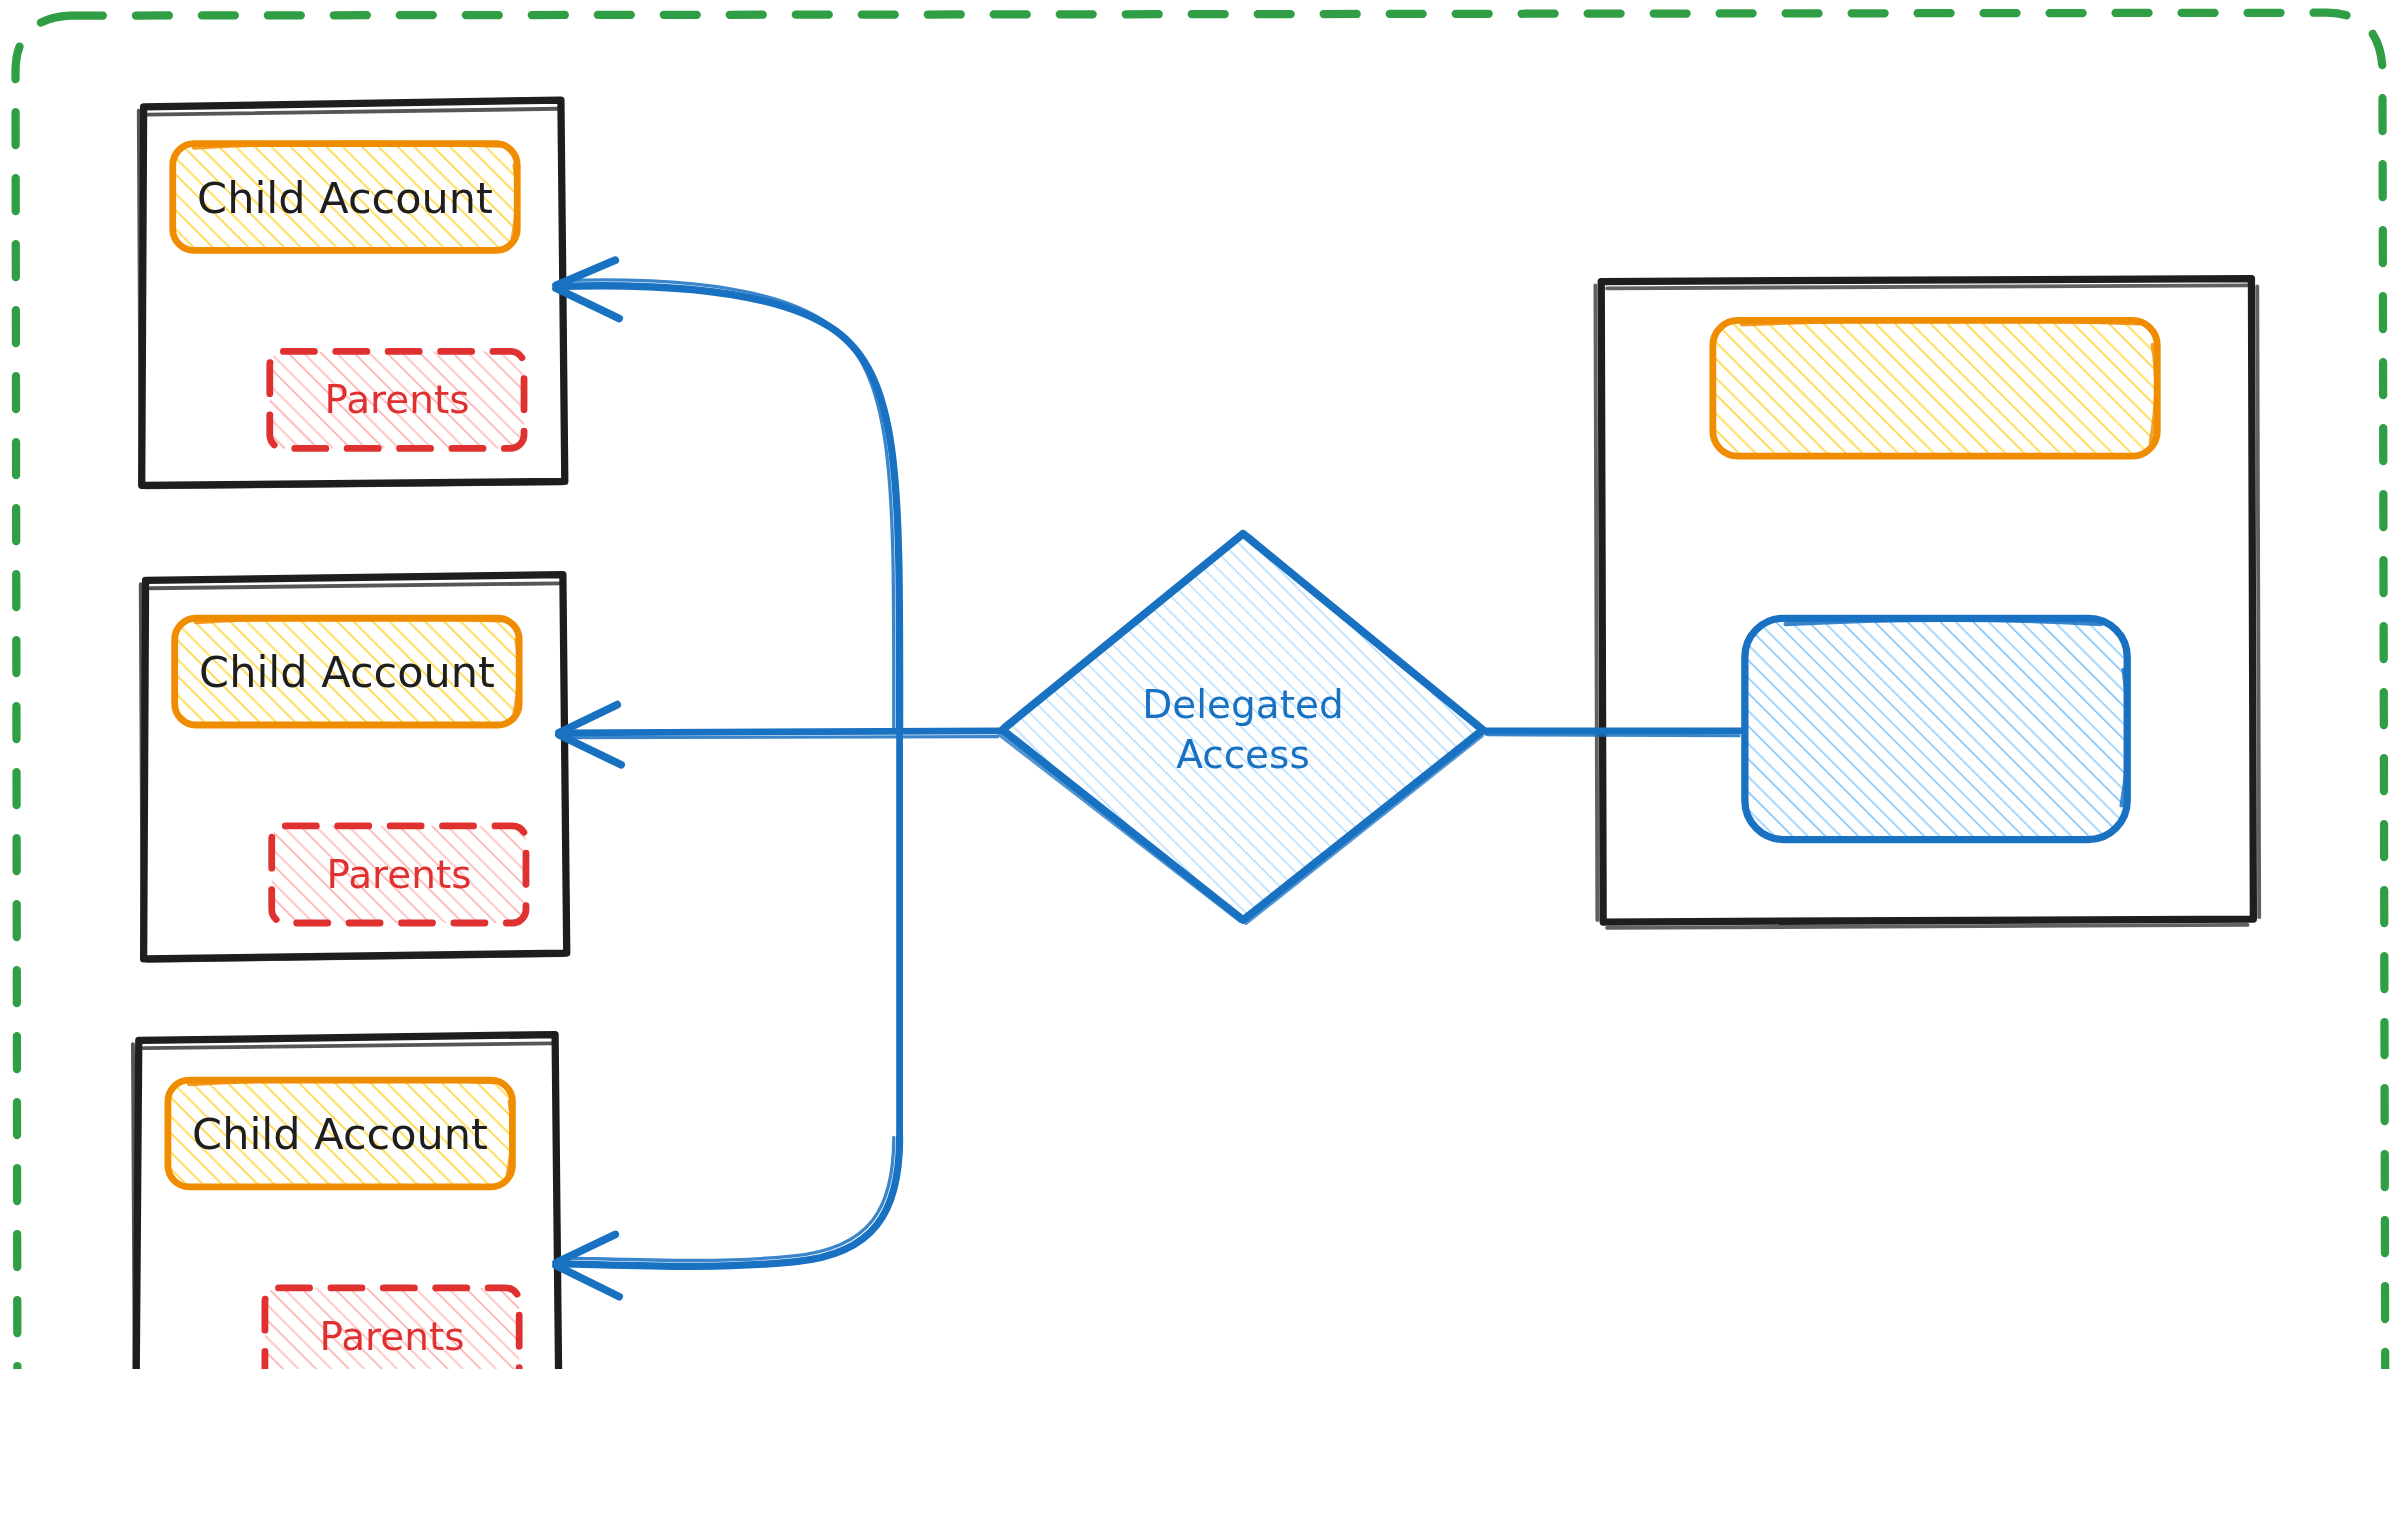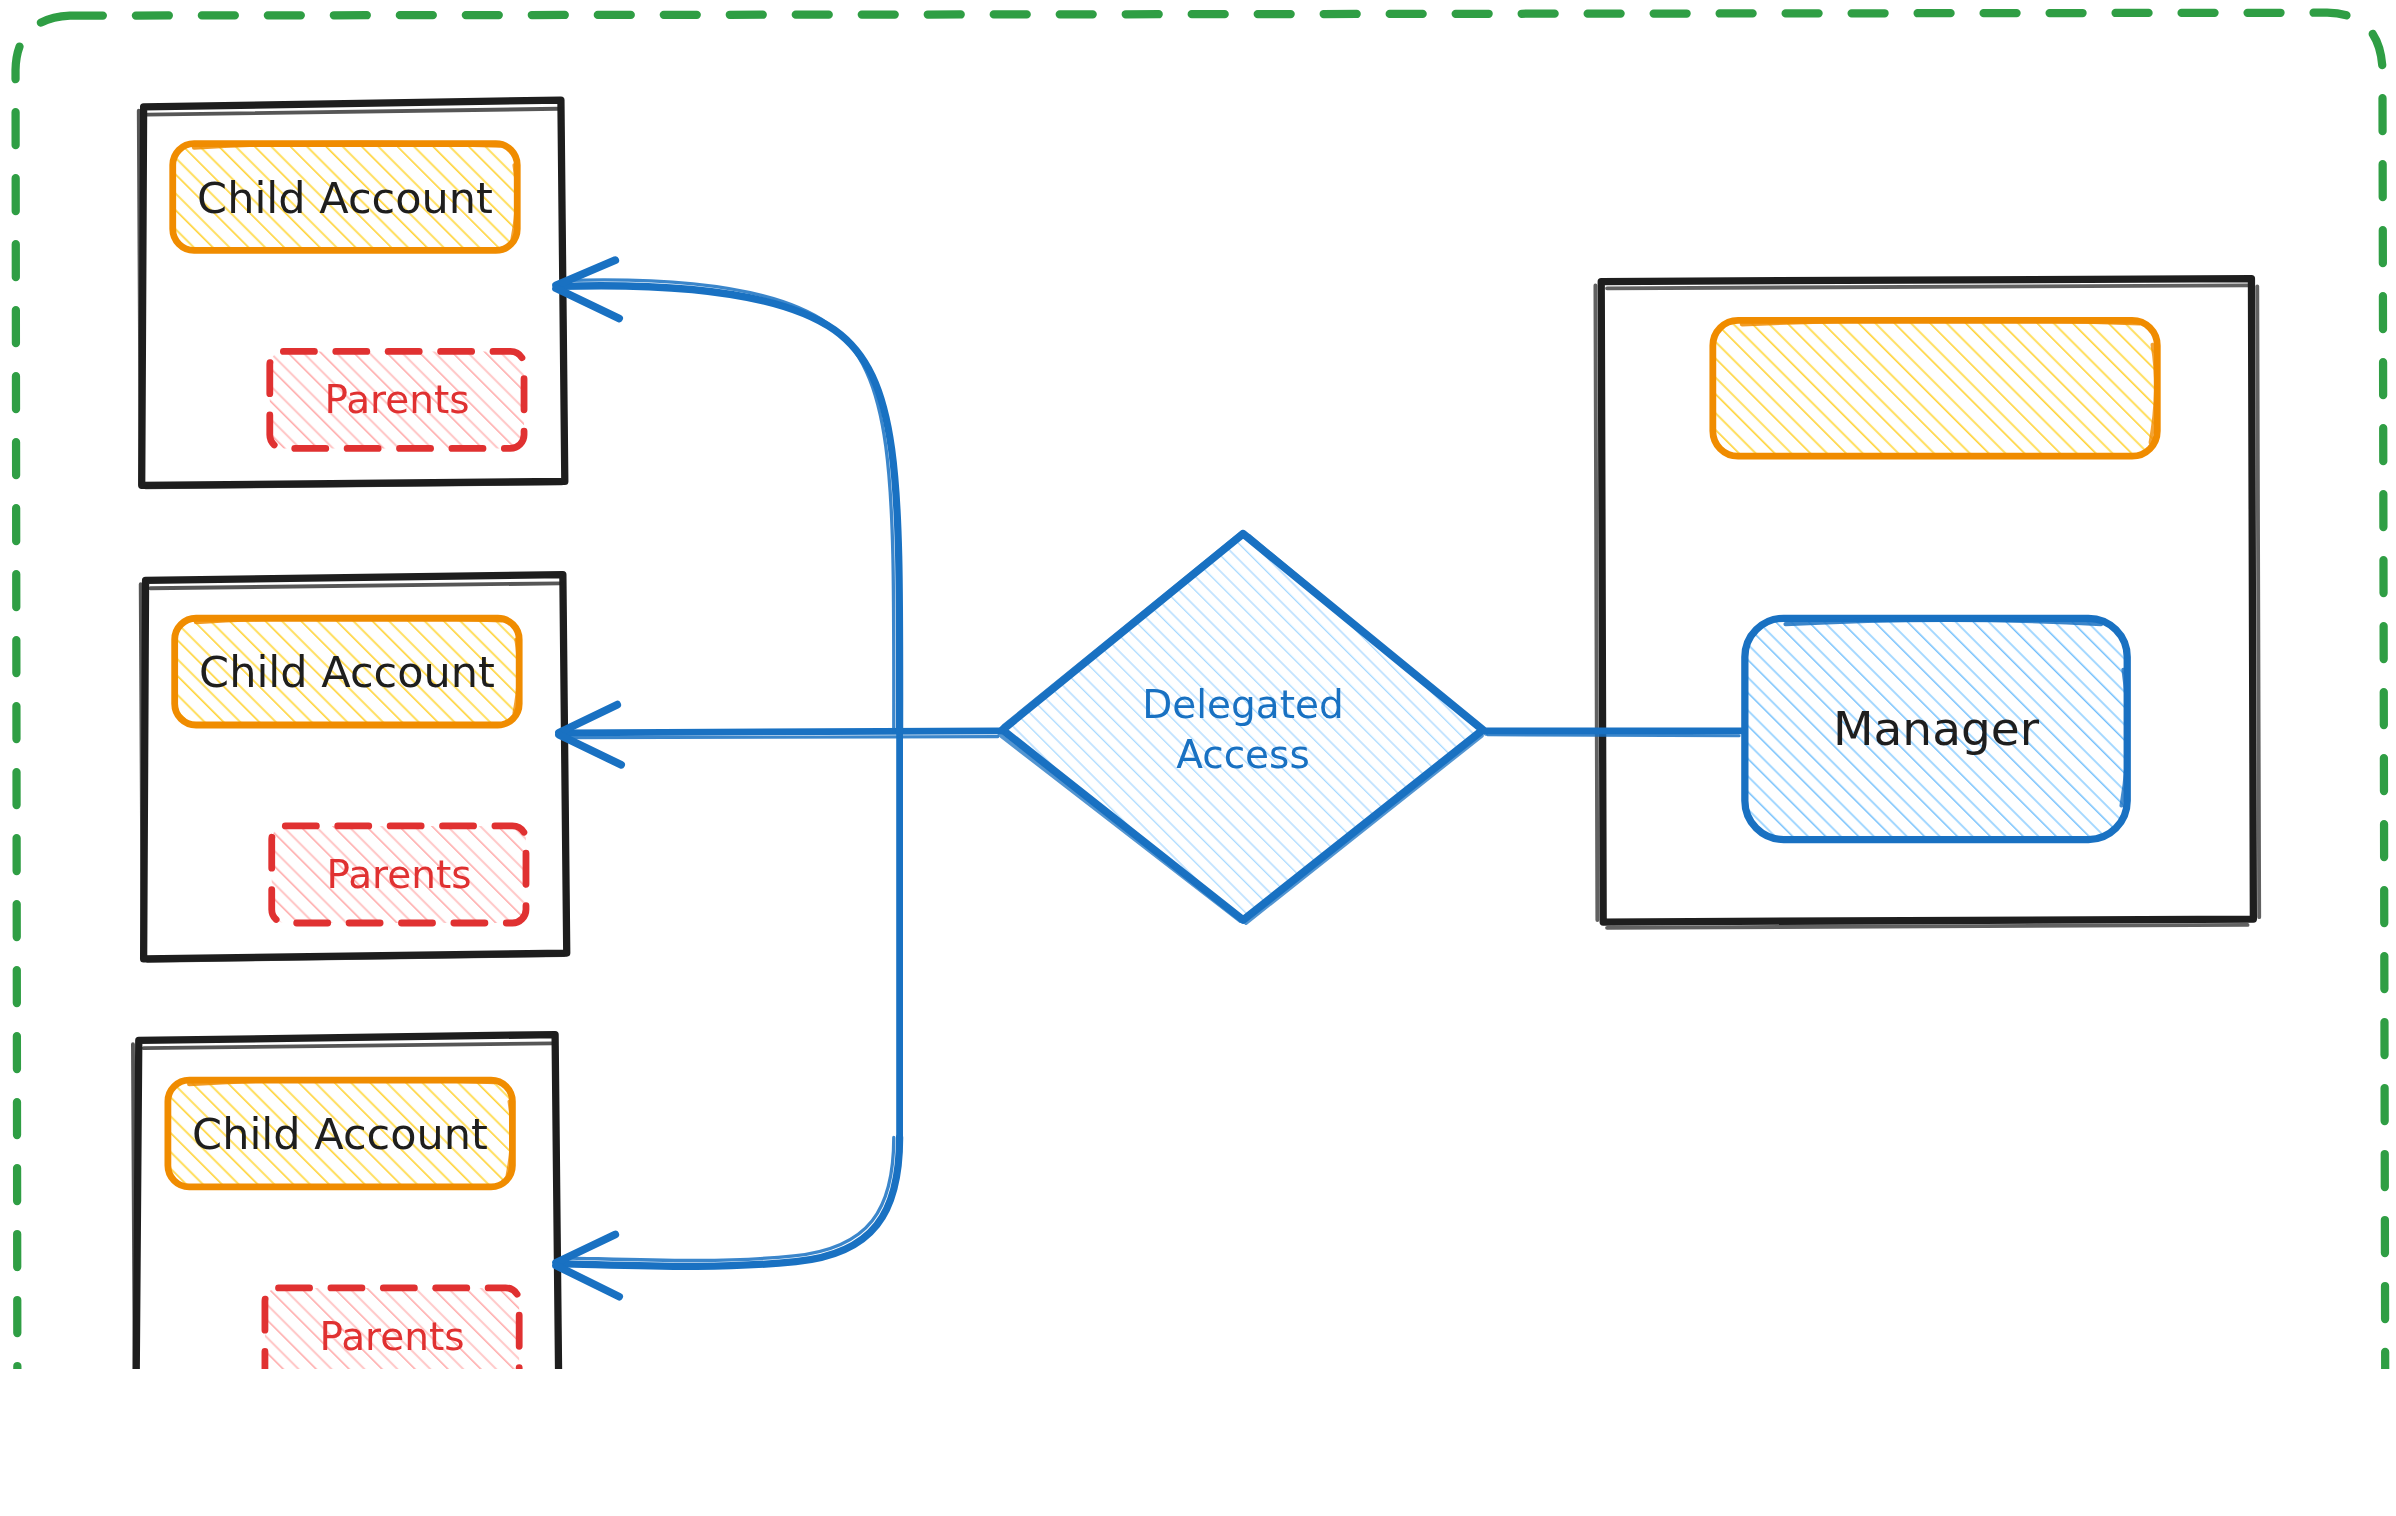"Manager" div.lbl { html: <div>Manager</div> -> none }
